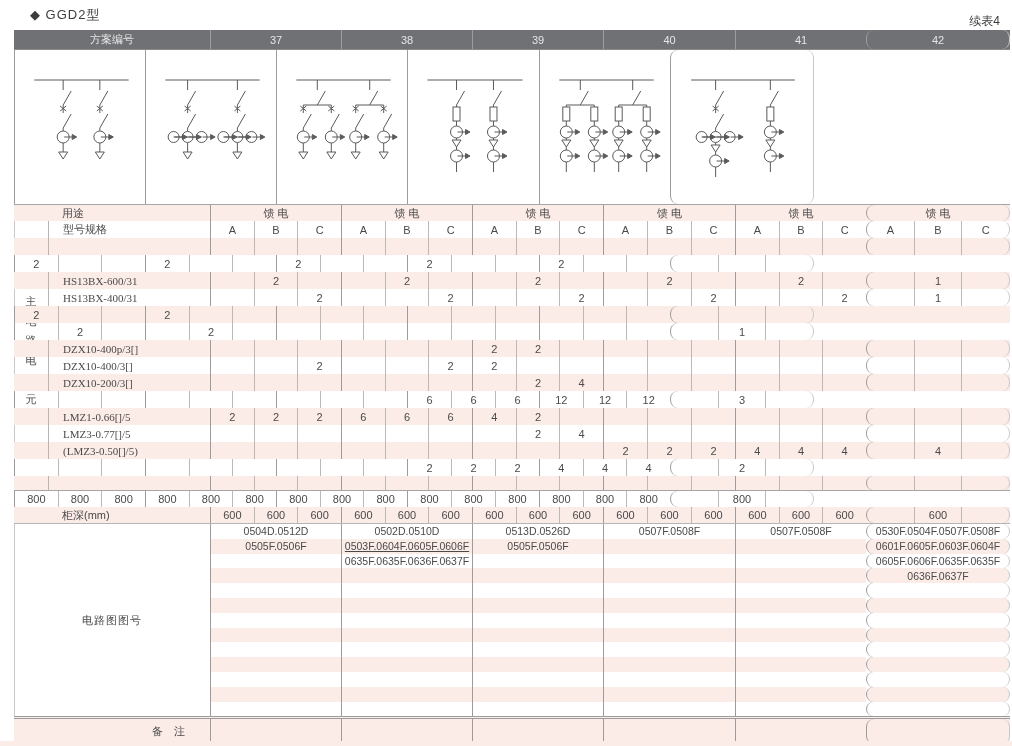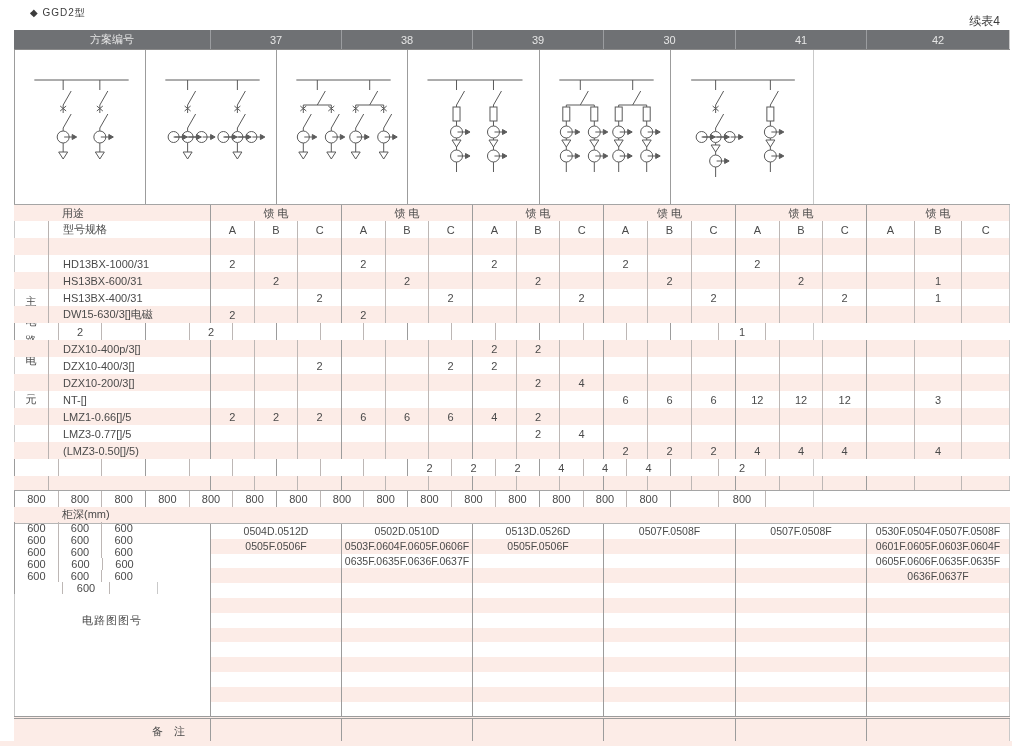"◆ GGD2型" .title { font-size: 10px -> 13px }
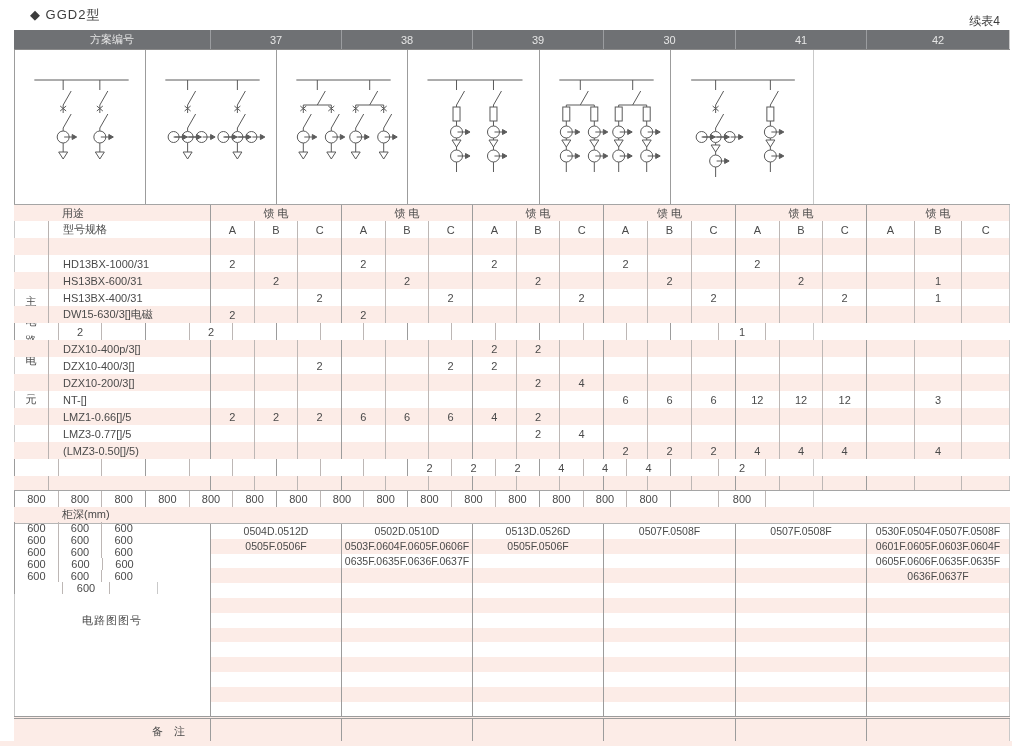"30" div.one { text: 30 -> 40 }
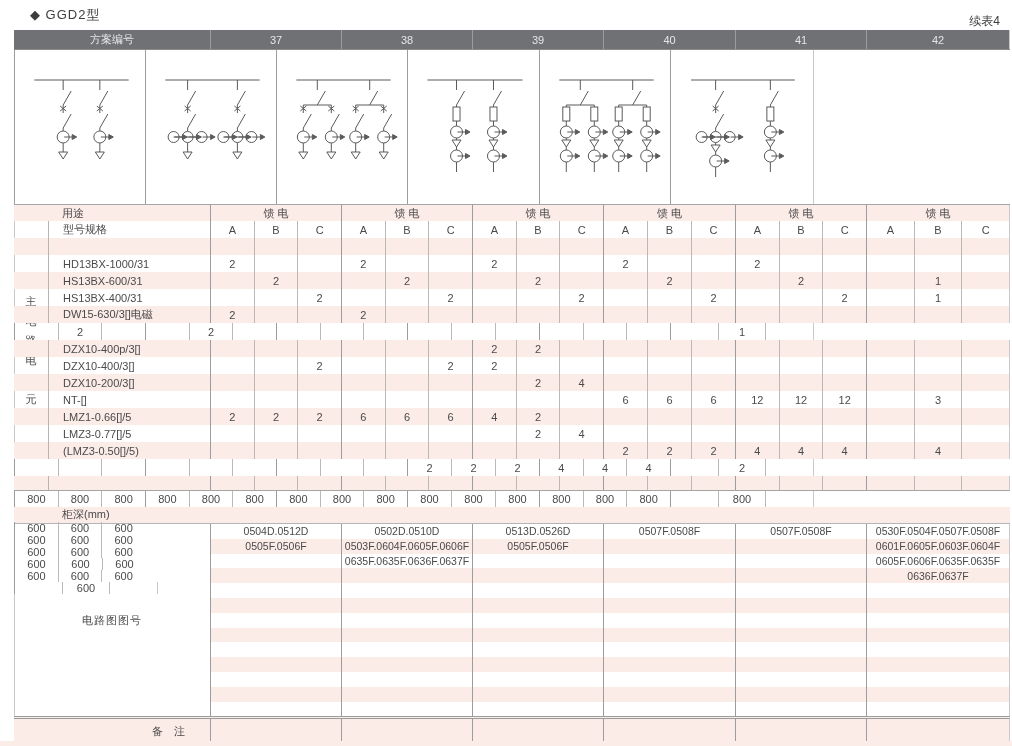"42" .grp:last-child { border-radius: none -> 8px }
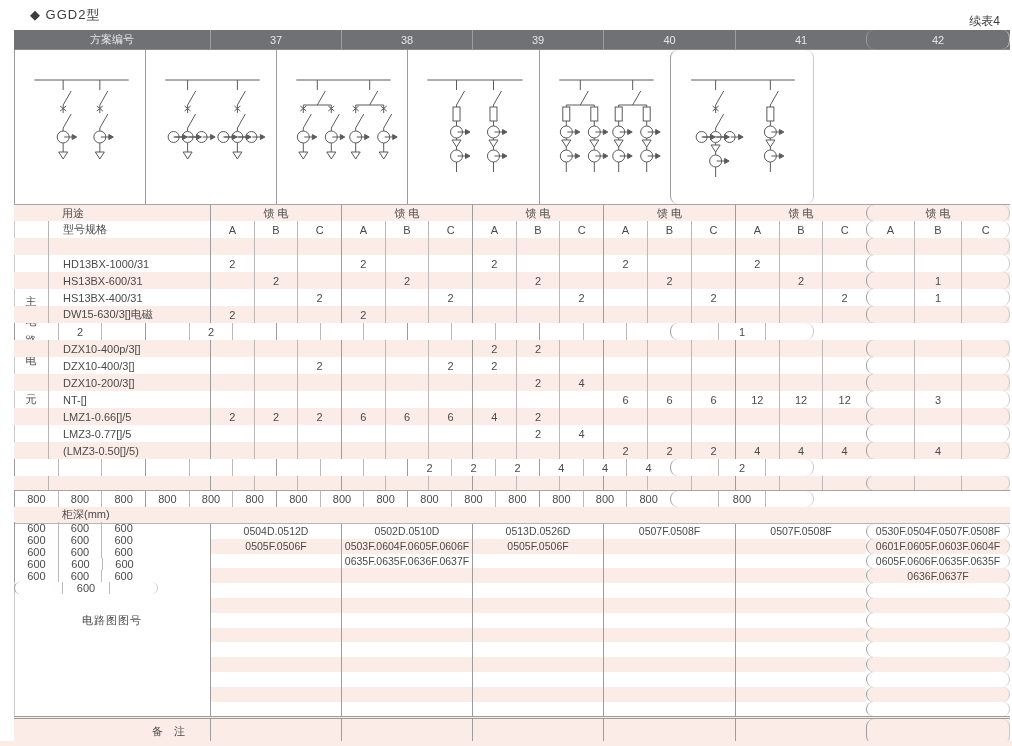"型号规格" .nm { font-family: none -> Liberation Serif, serif }
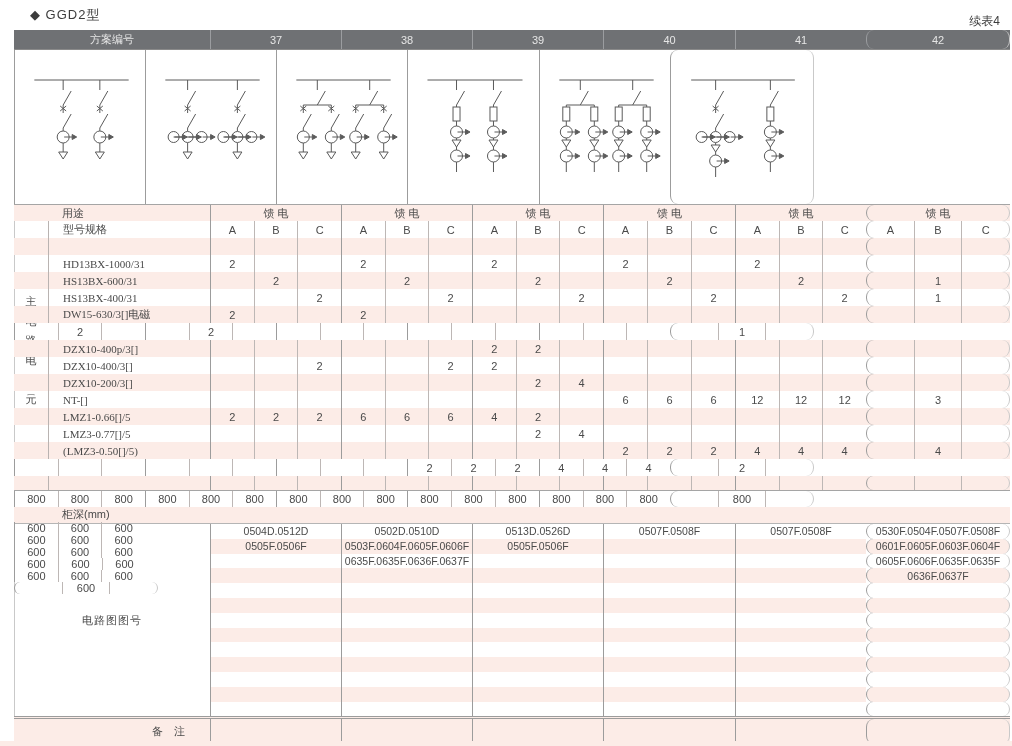"HD13BX-1000/31" div.lcol { html: <div> <div></div> <div>HD13BX-1000/31</div> </div> -> none }
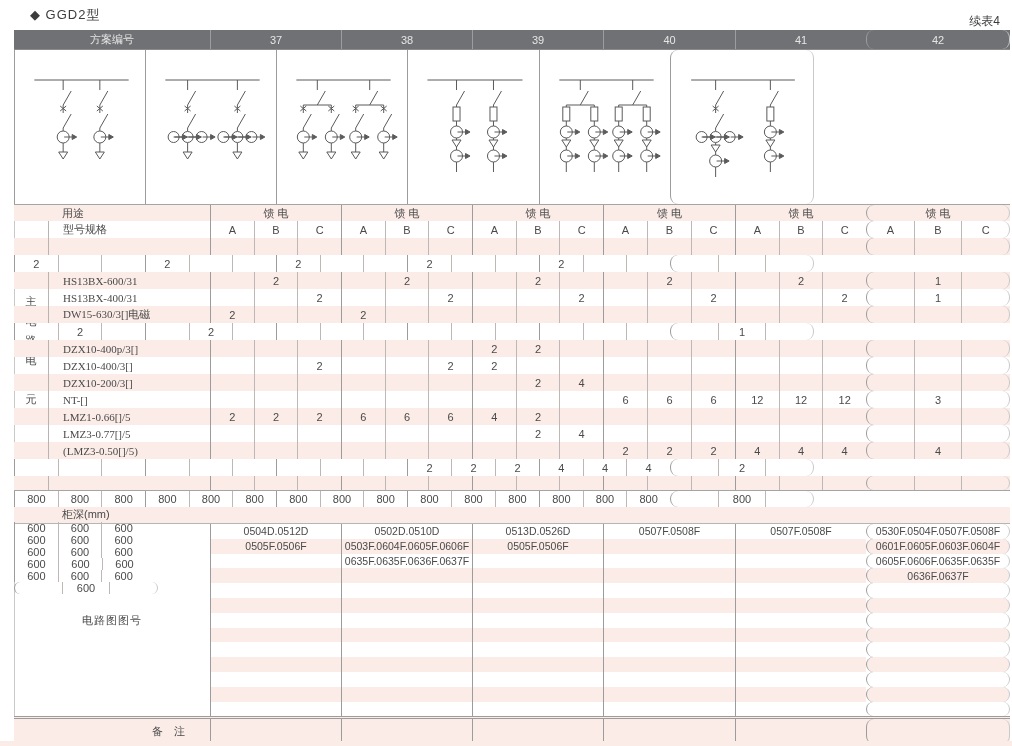"DW15-630/3[]电磁" div.lcol { html: <div> <div></div> <div>DW15-630/3[]电磁</div> </div> -> none }
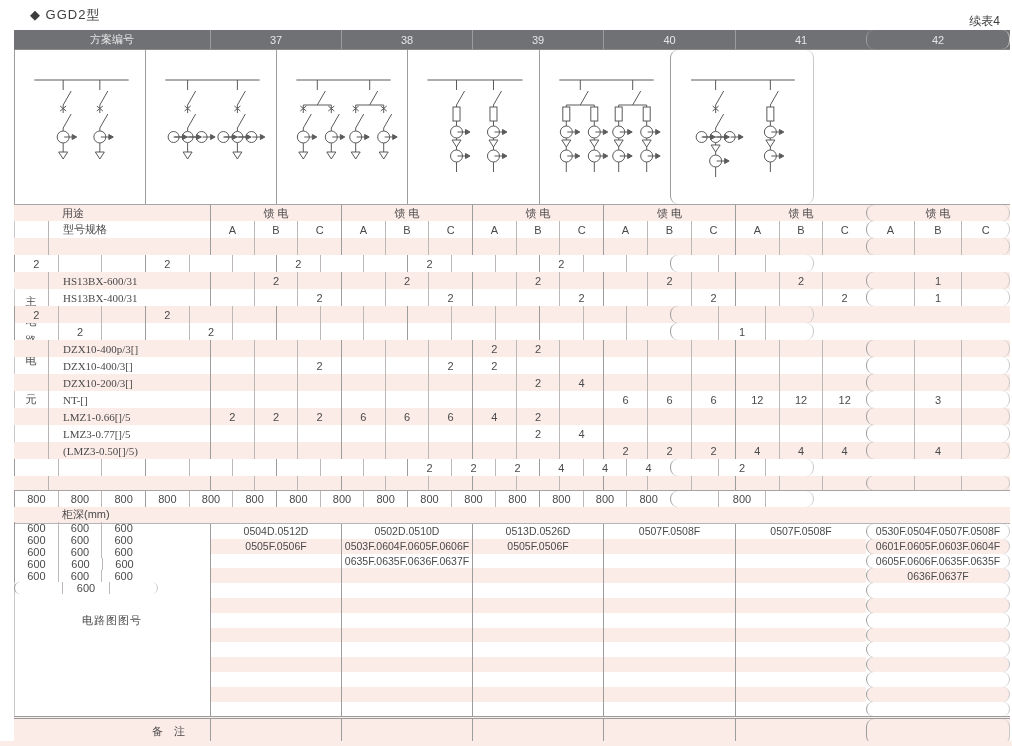"NT-[]" div.lcol { html: <div> <div></div> <div>NT-[]</div> </div> -> none }
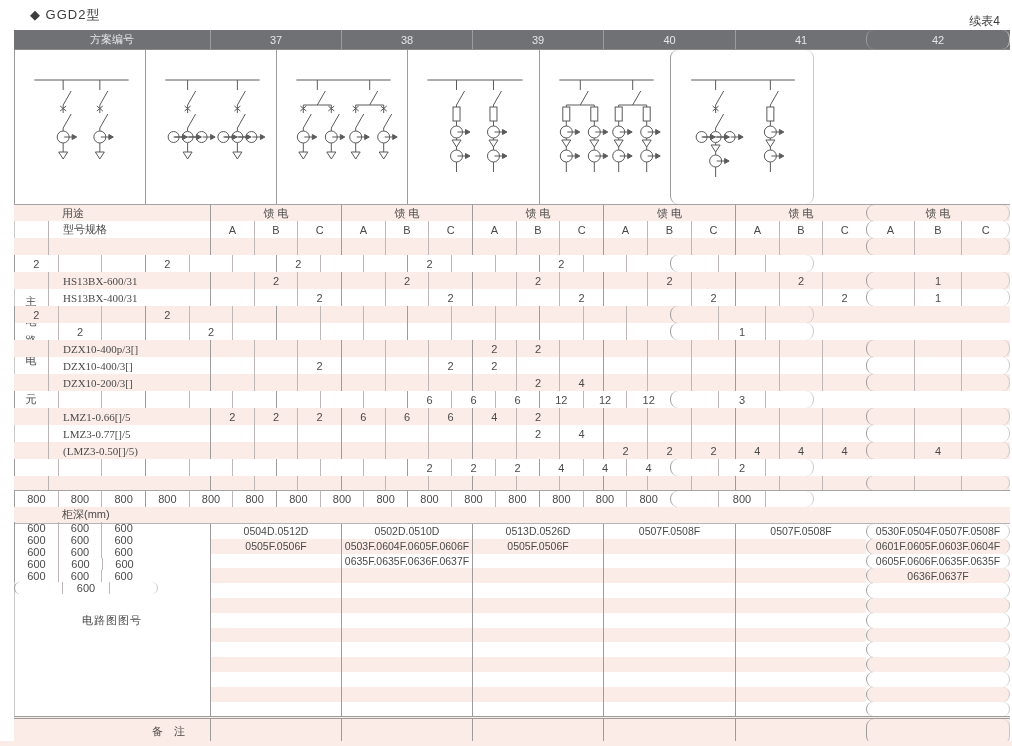"柜深(mm)" .size-row.d { flex-direction: column -> none }
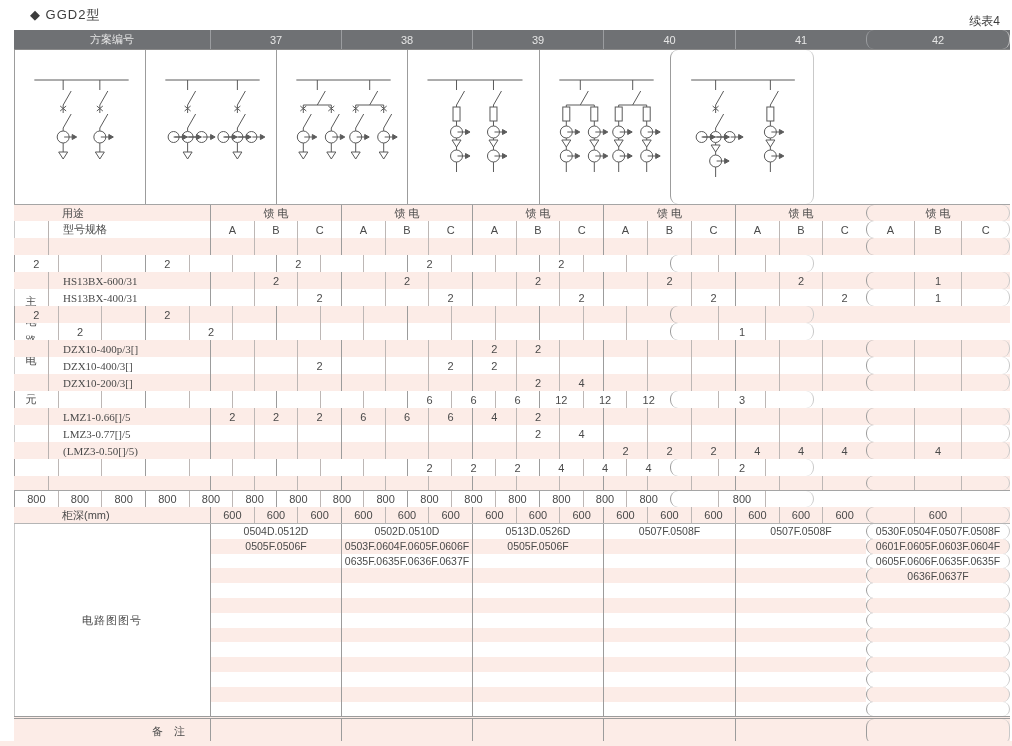"0503F.0604F.0605F.0606F" div.grp { text-decoration: none -> underline }
